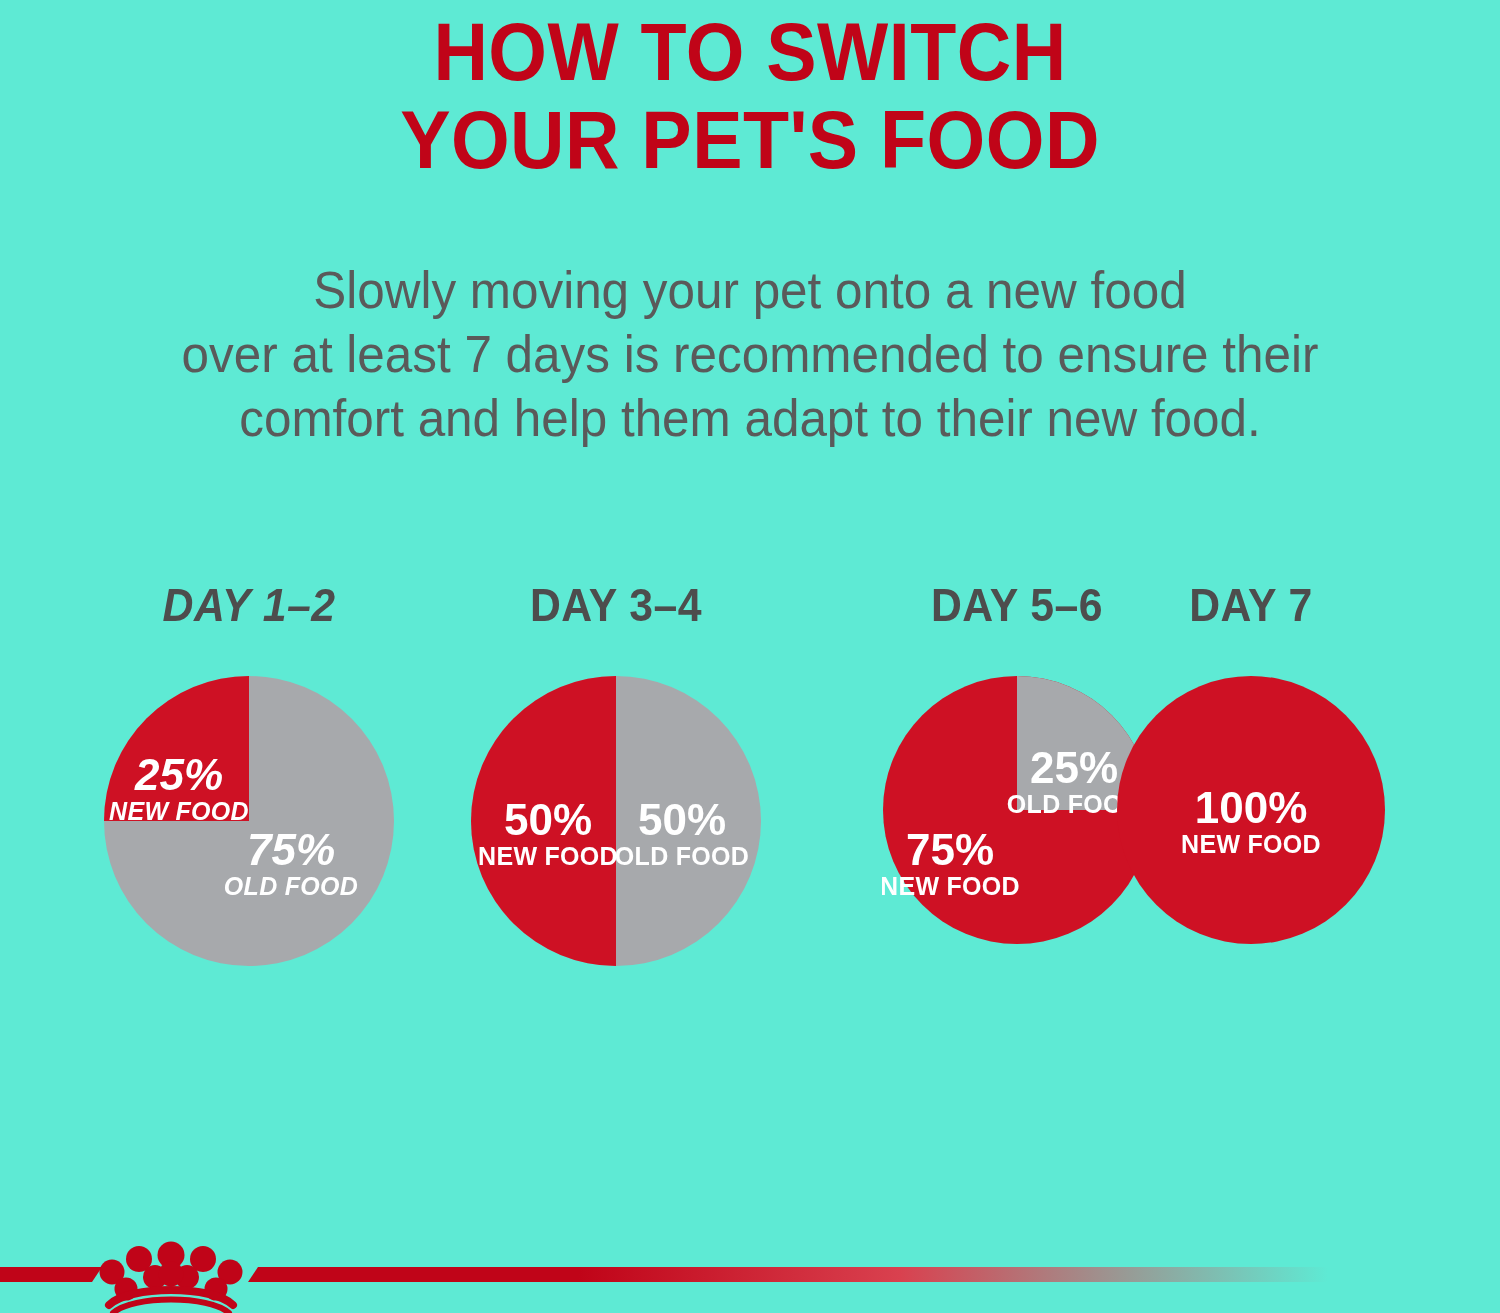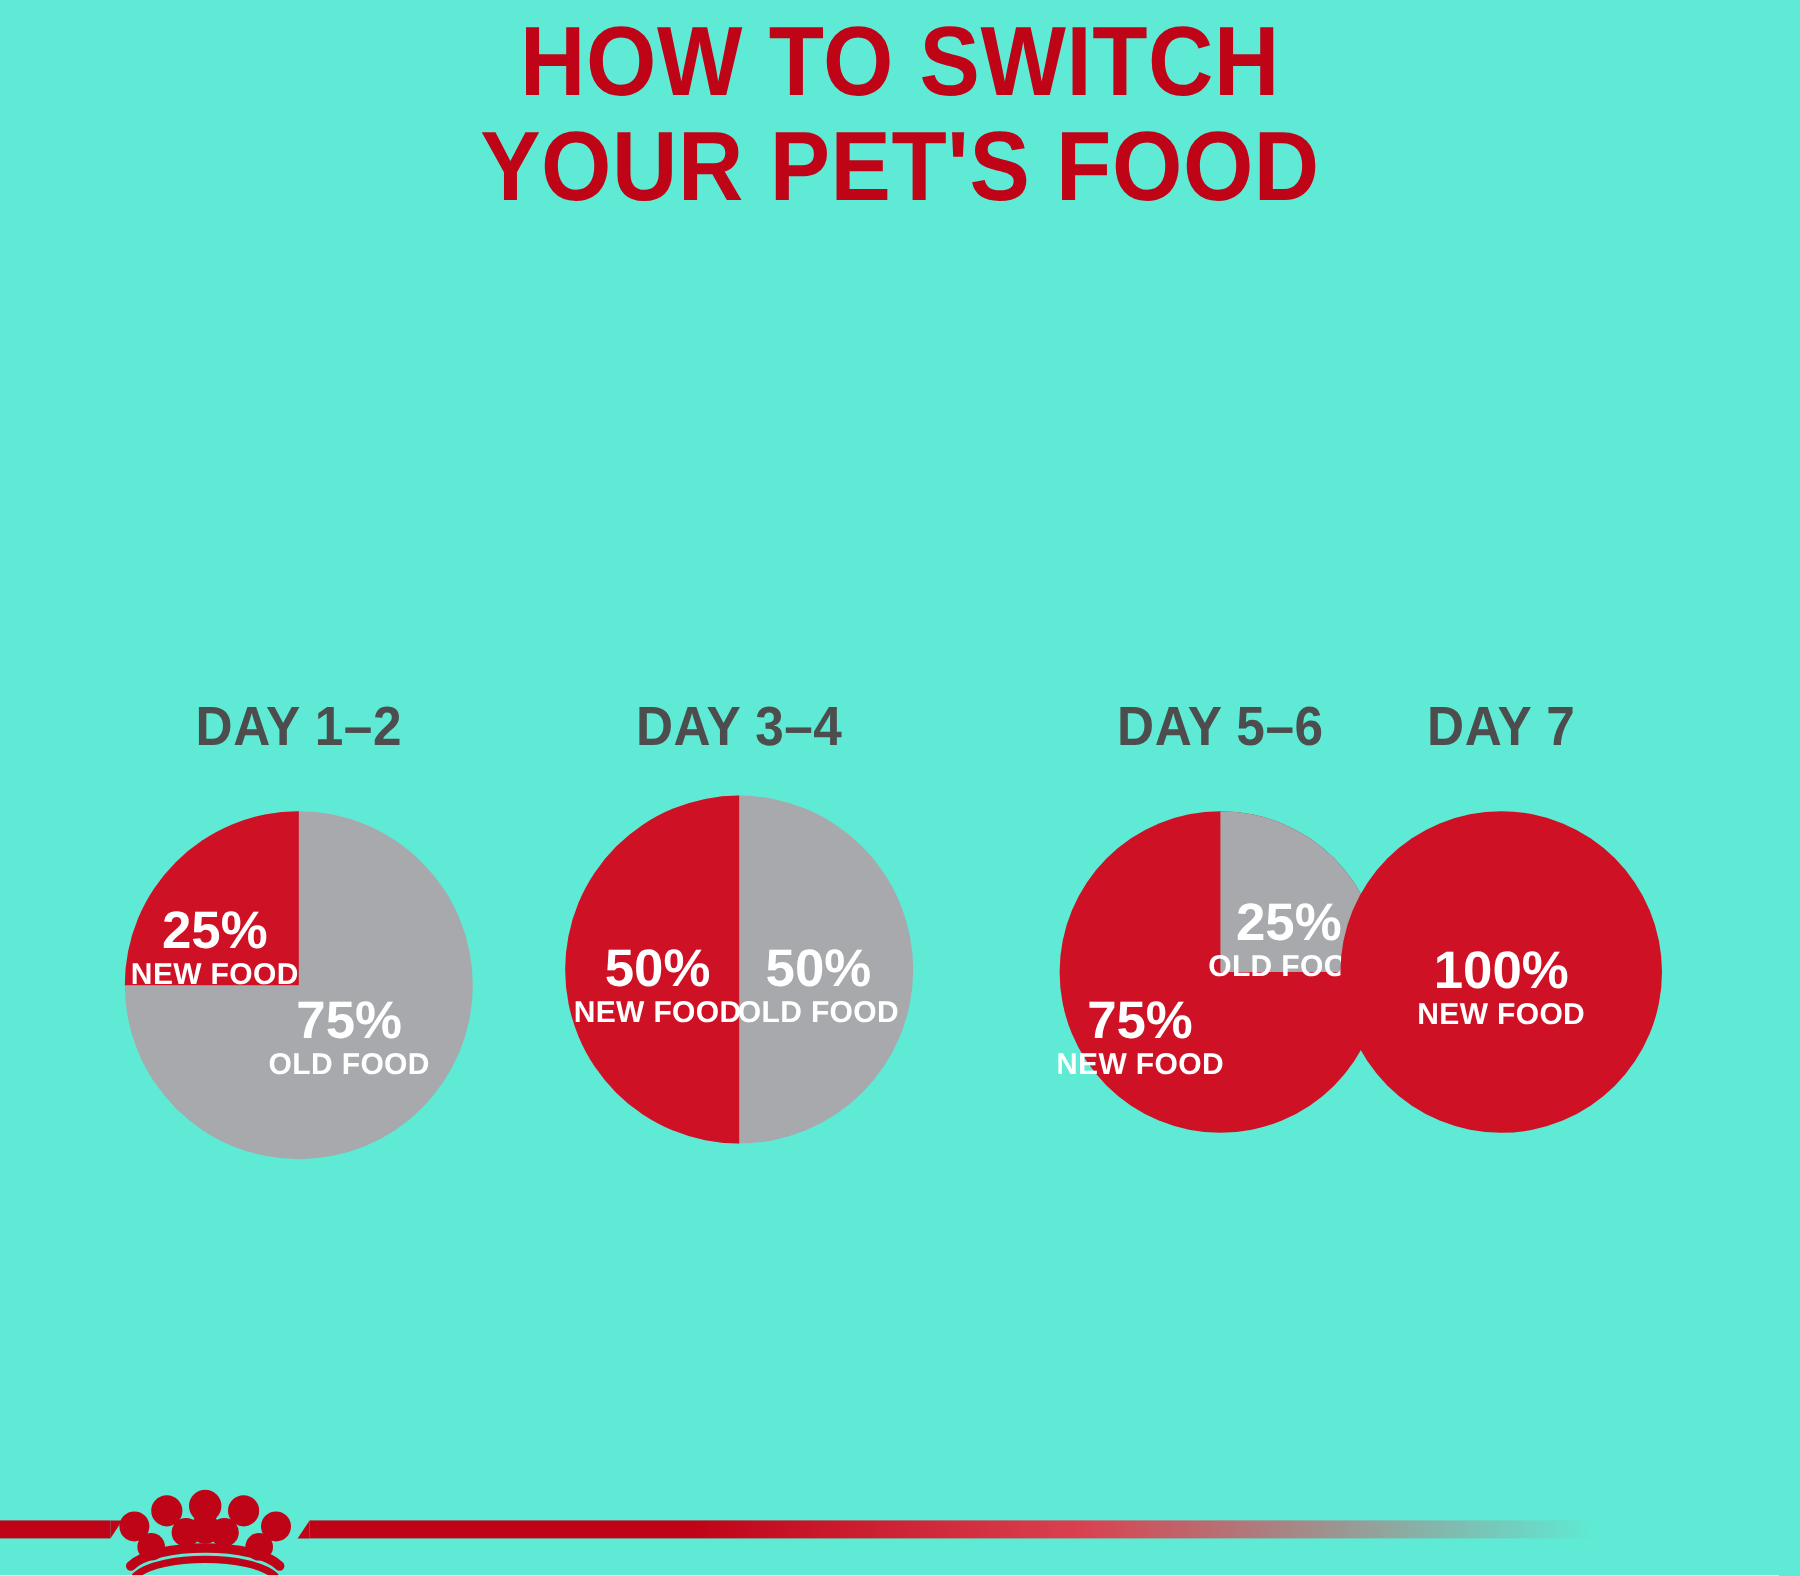"Slowly moving your pet onto" div.intro-block { html: none -> <div> <span>Slowly moving your pet onto a new food</span> <span>over at least 7 days is recommended to ensure their</span> <span>comfort and help them adapt to their new food.</span> </div> }
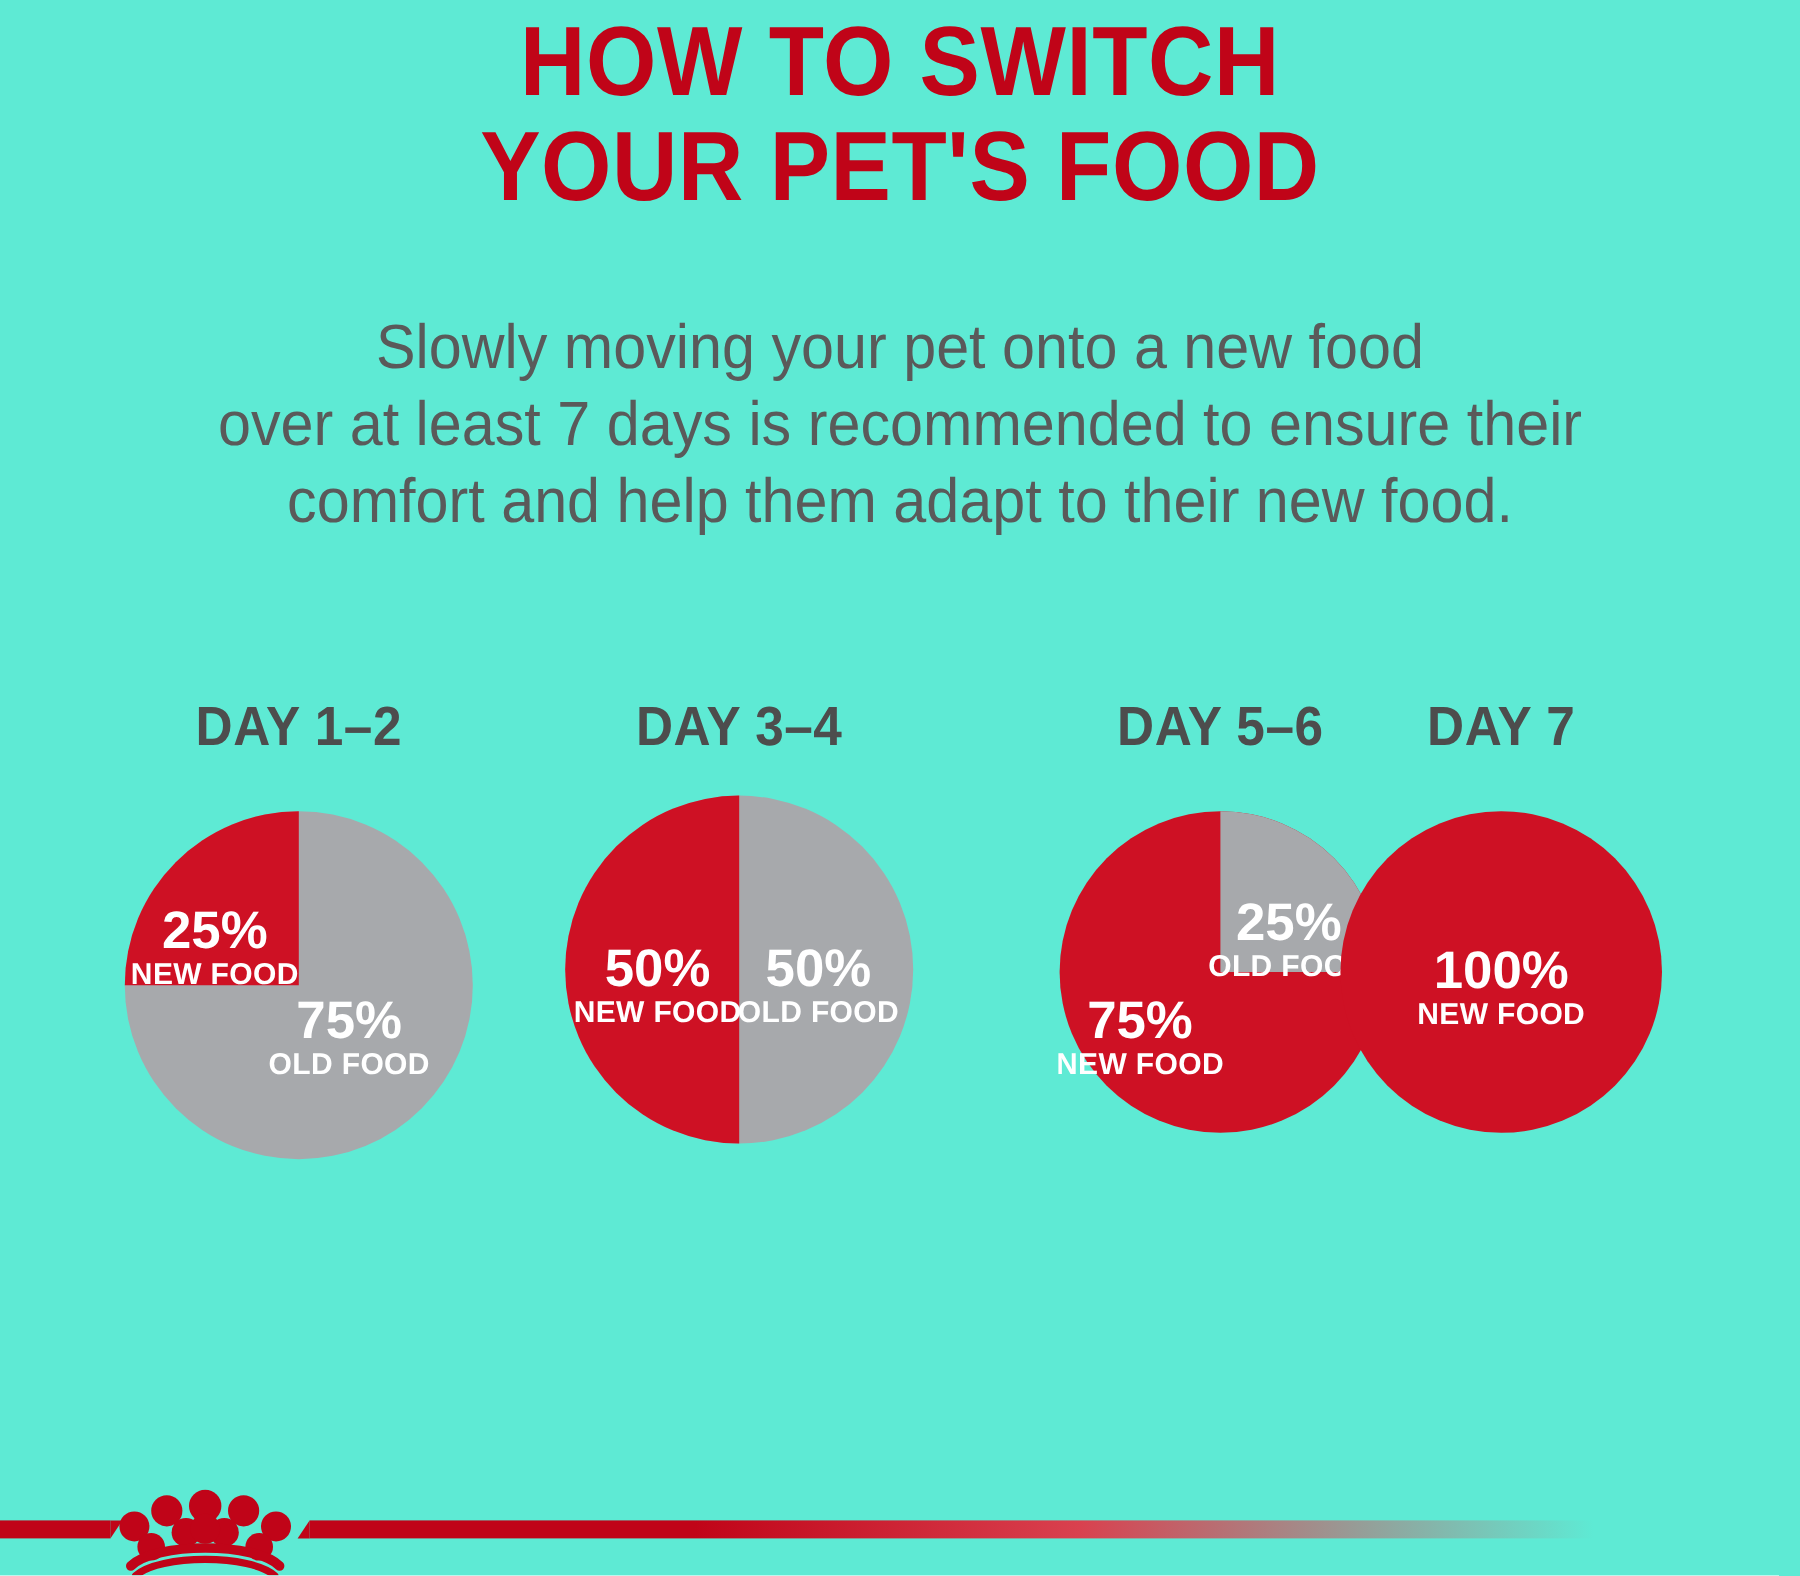"DAY 1–2" div.pie-cell { font-style: none -> italic }
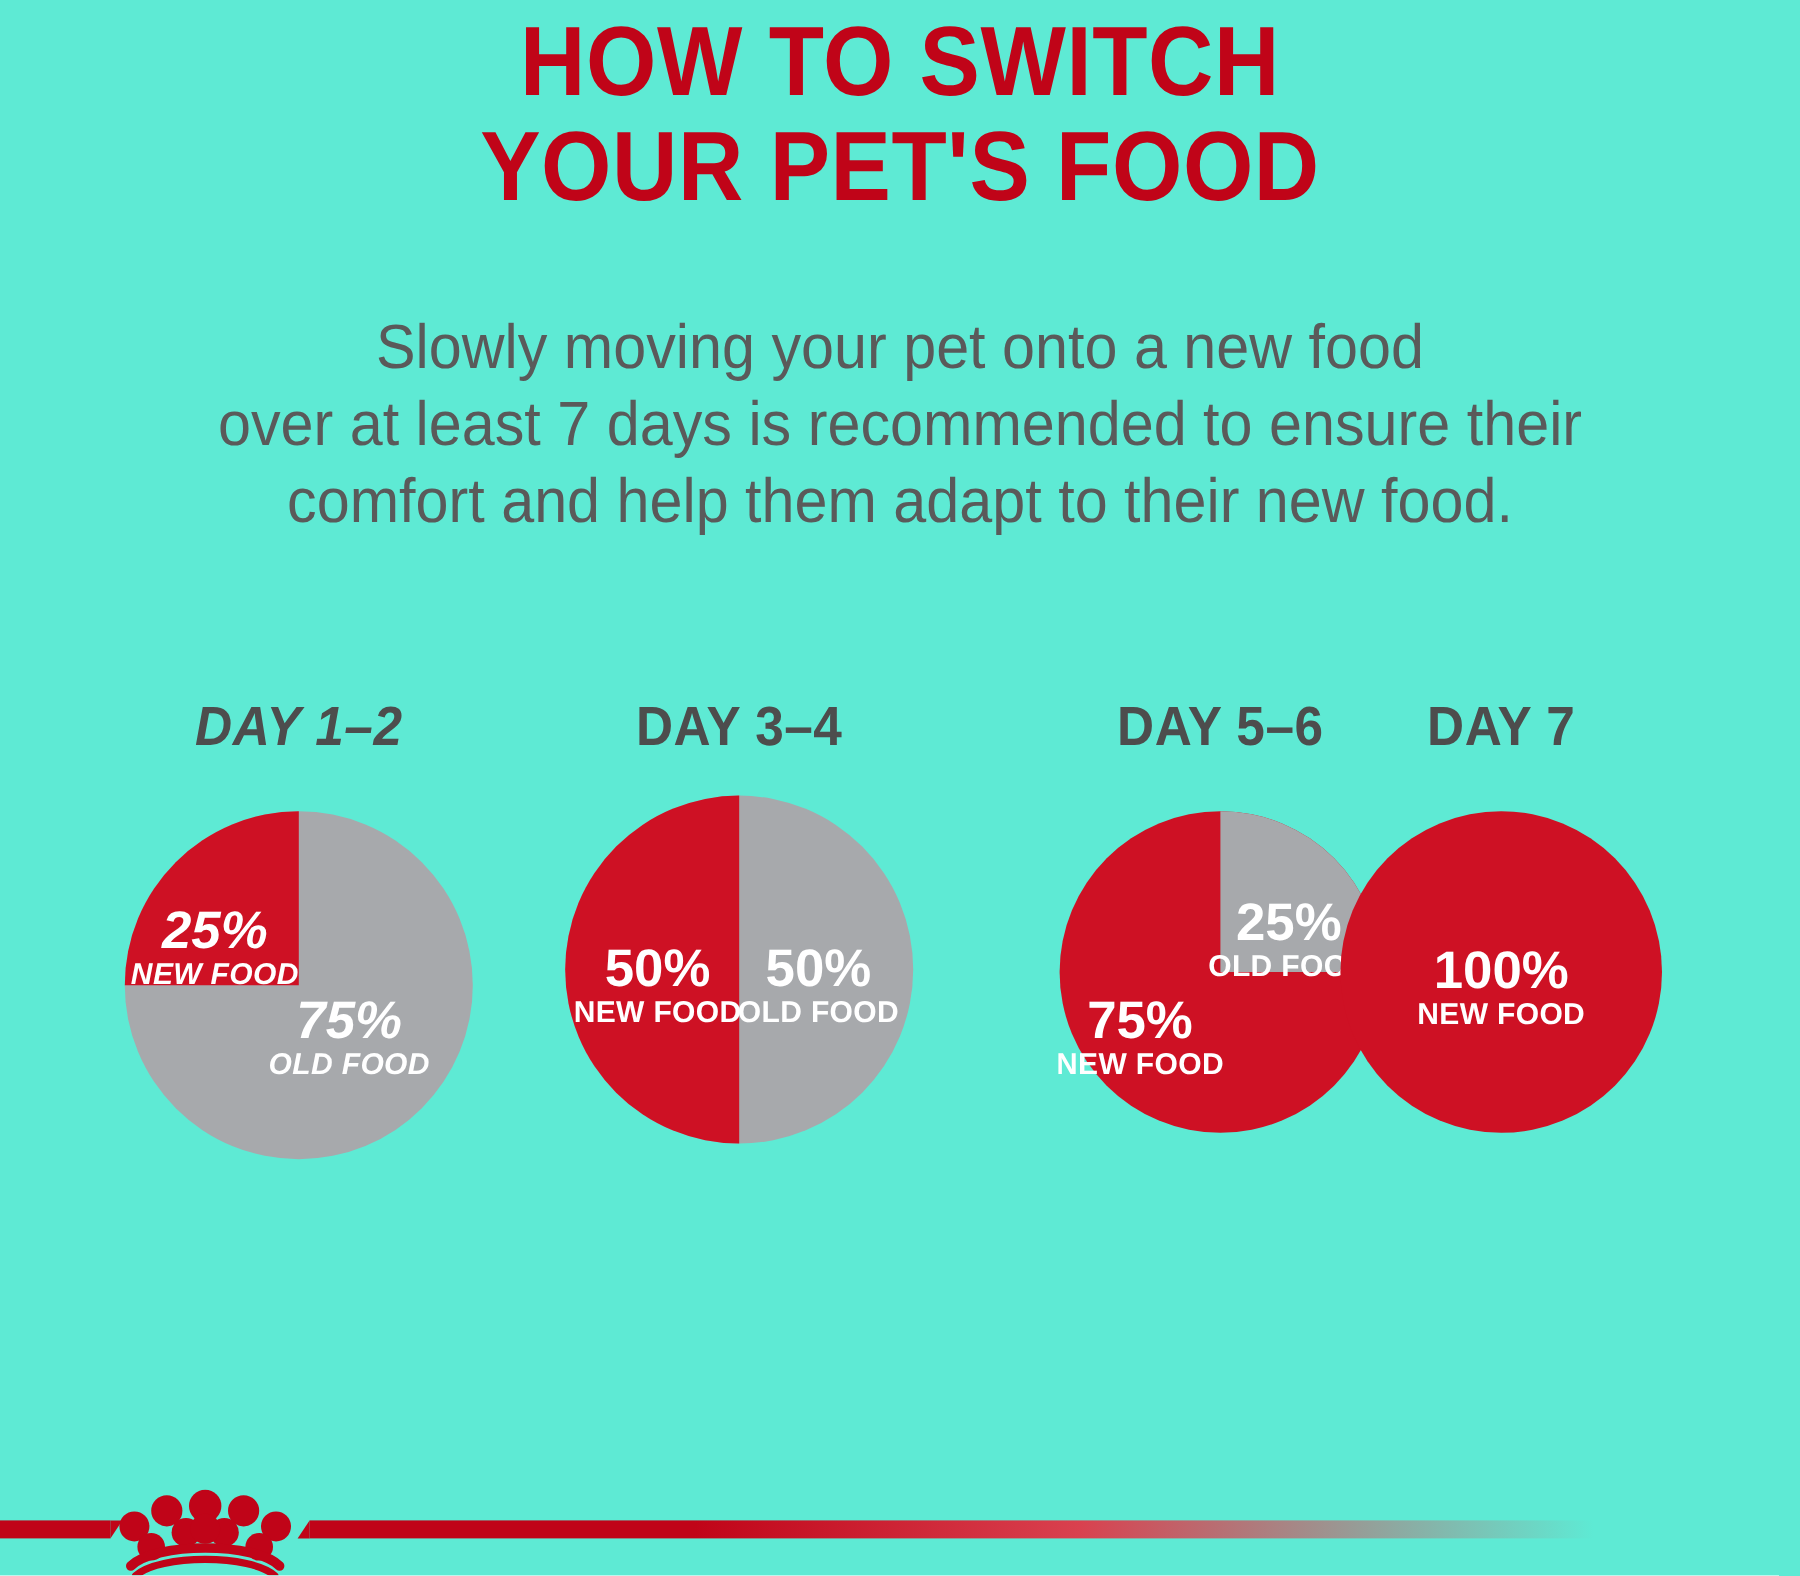"50%" div.pie-wrap { top: 82px -> 95px }
